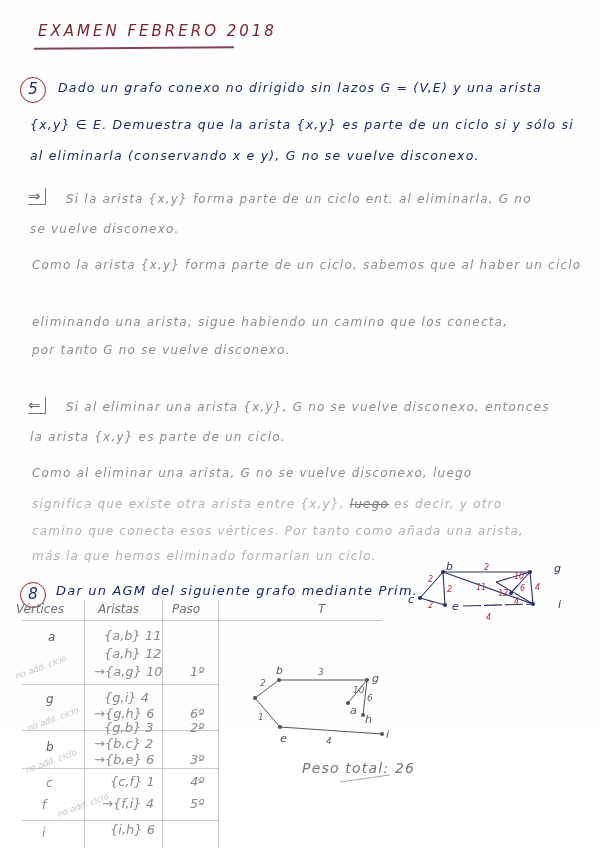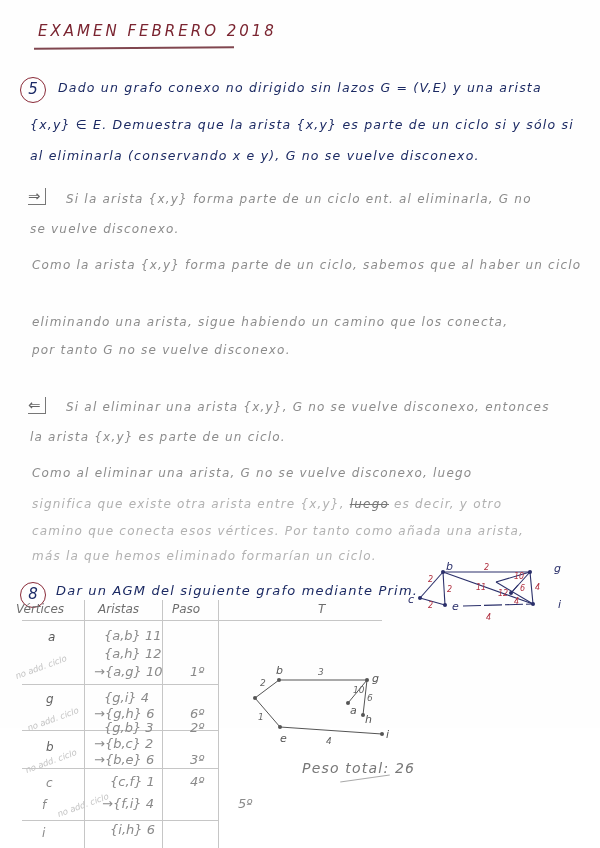"5º" div.cell { margin-left: 48px -> none }
